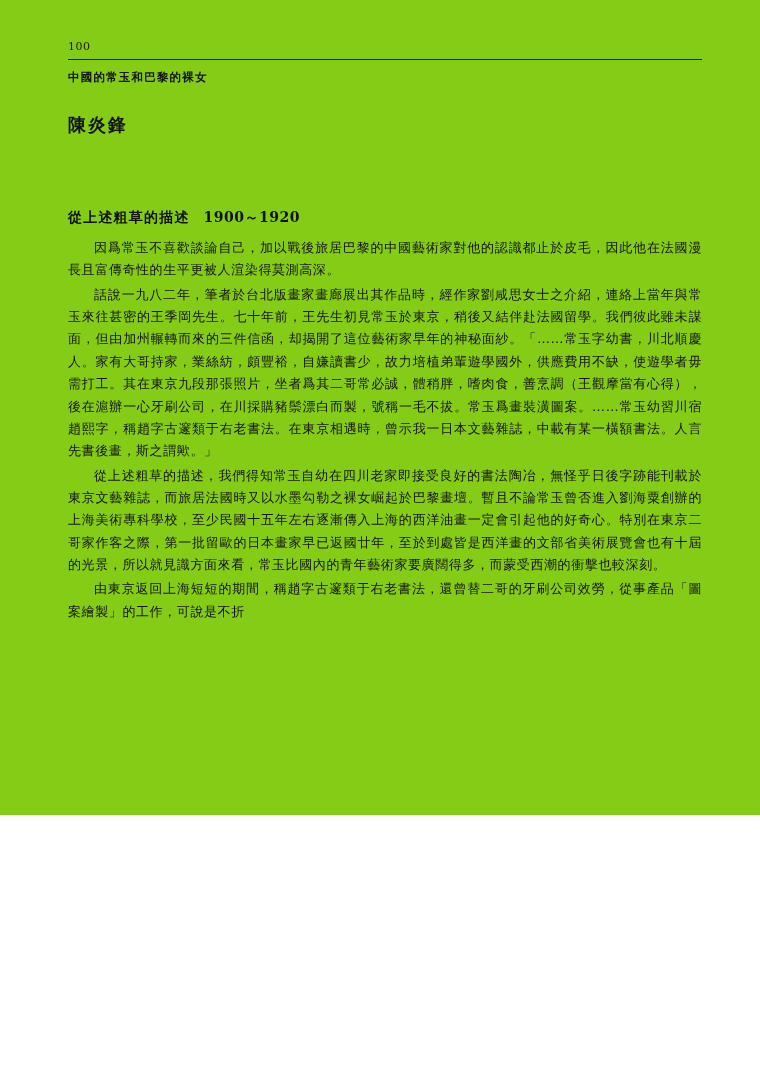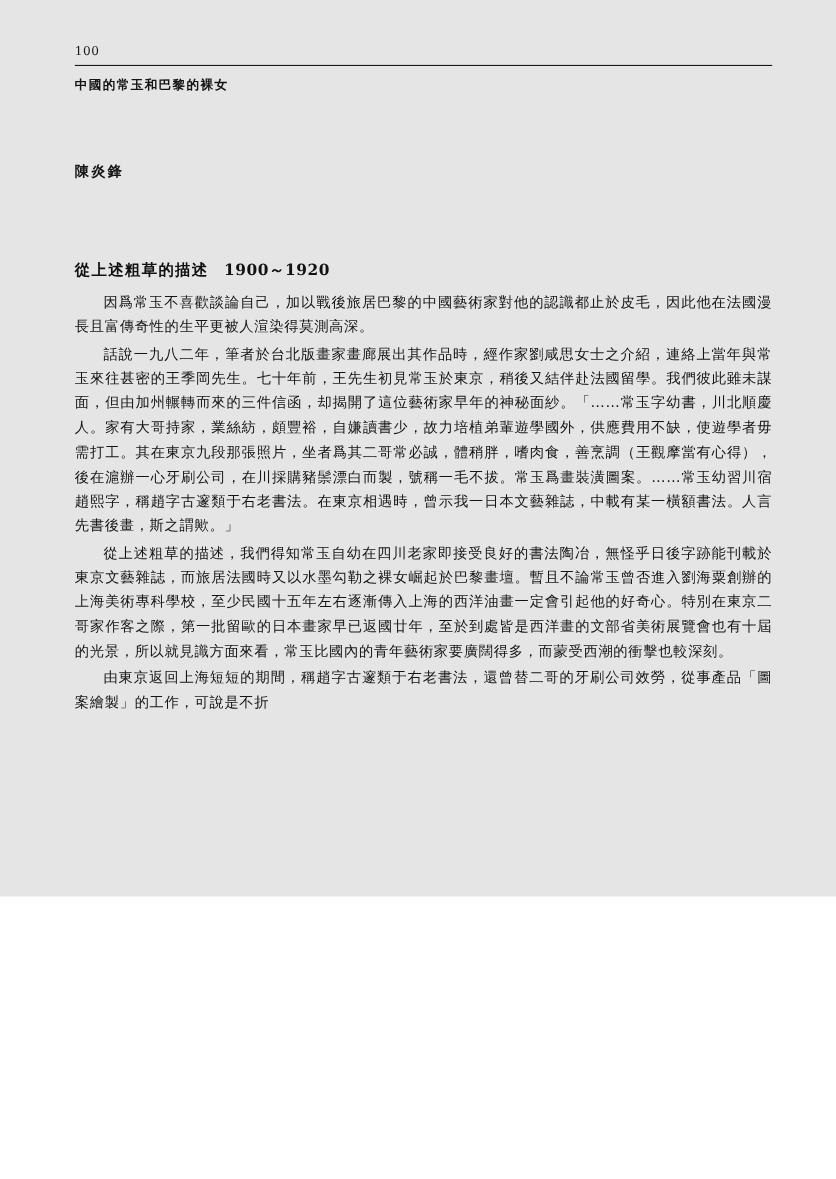"100" .page { background: #e5e5e5 -> #84cc16 }
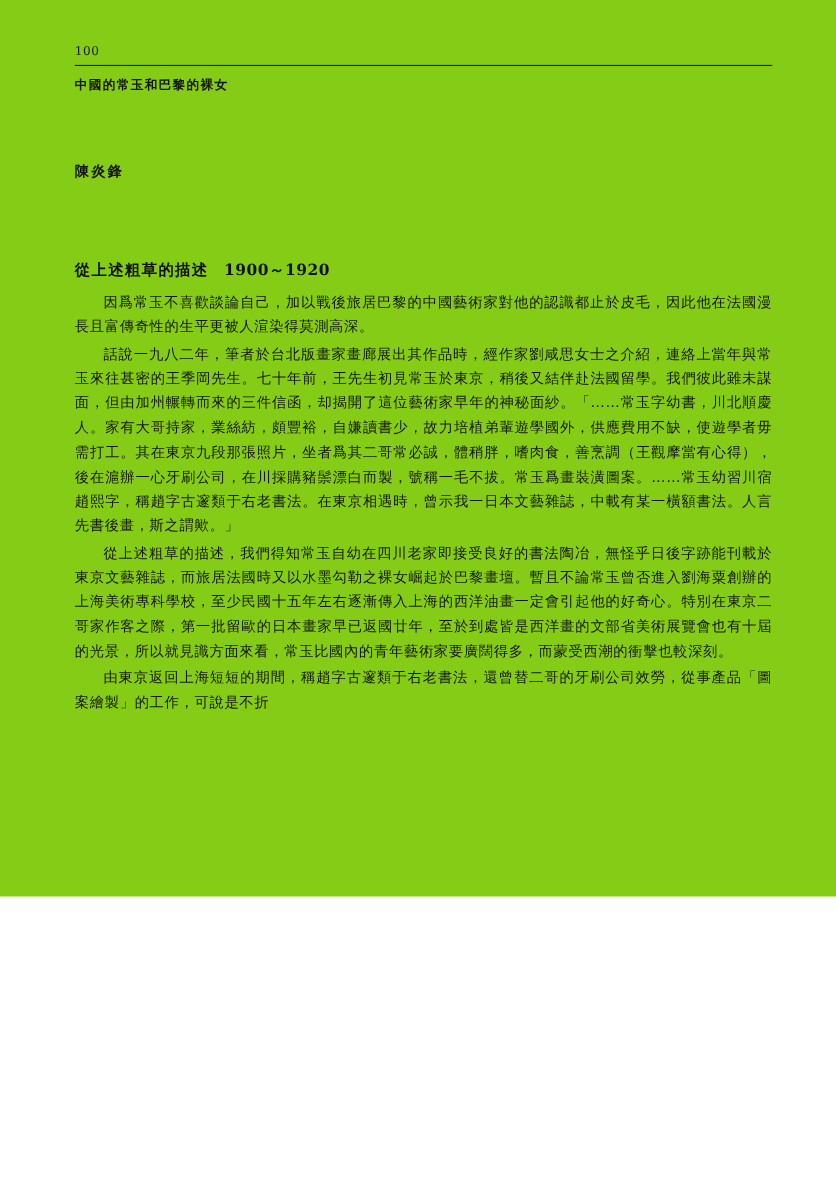"中國的常玉和巴黎的裸女" .running-head { margin-bottom: 62px -> 28px }
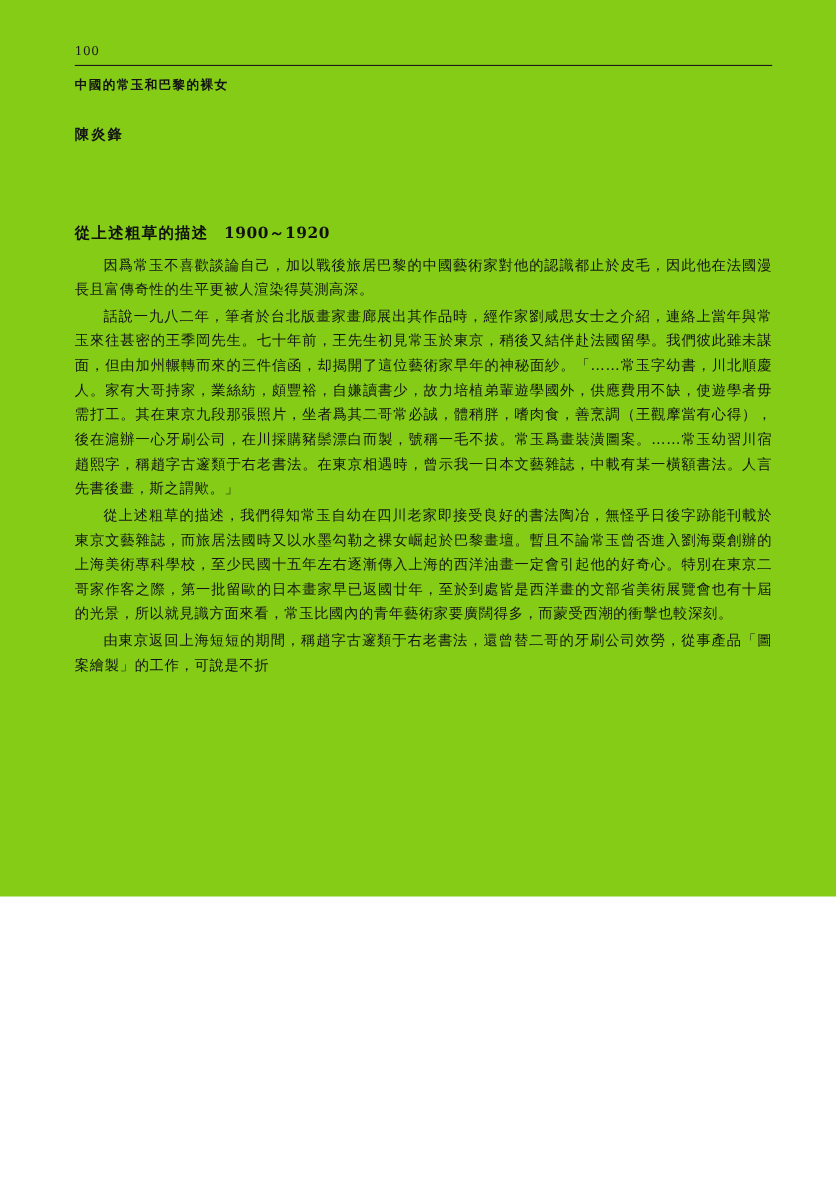"陳炎鋒" .byline { font-size: 13px -> 18px }
